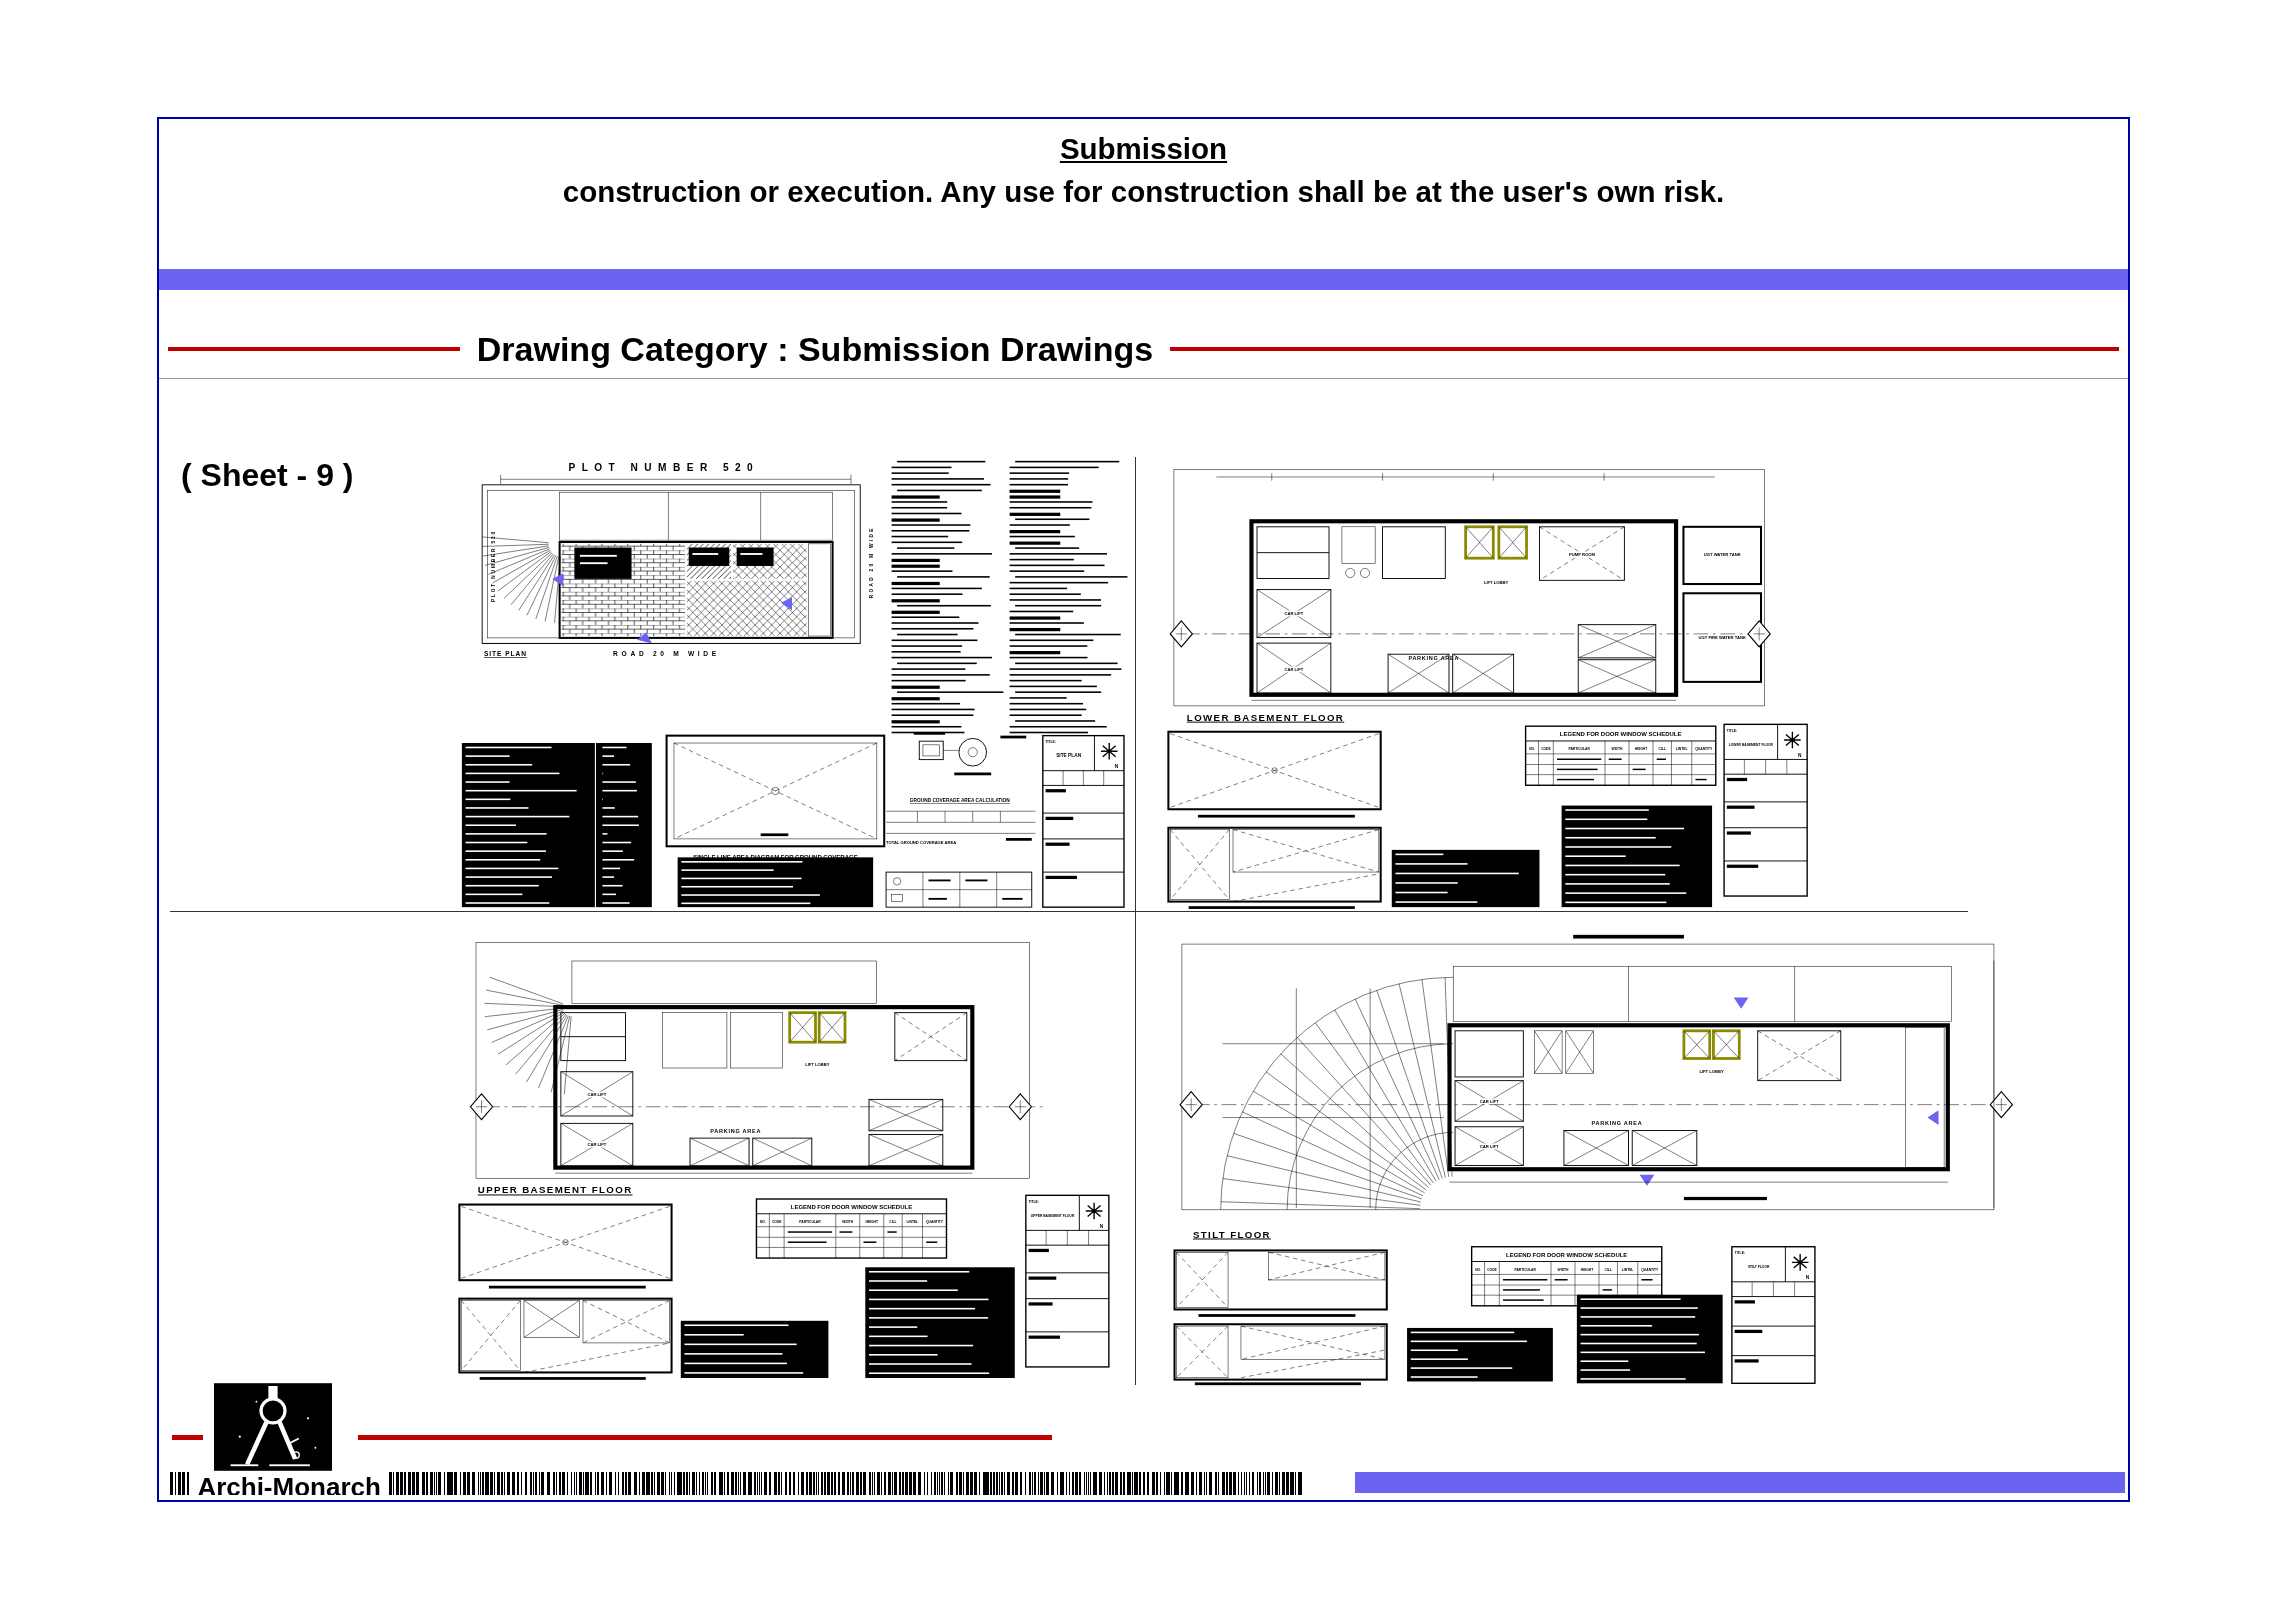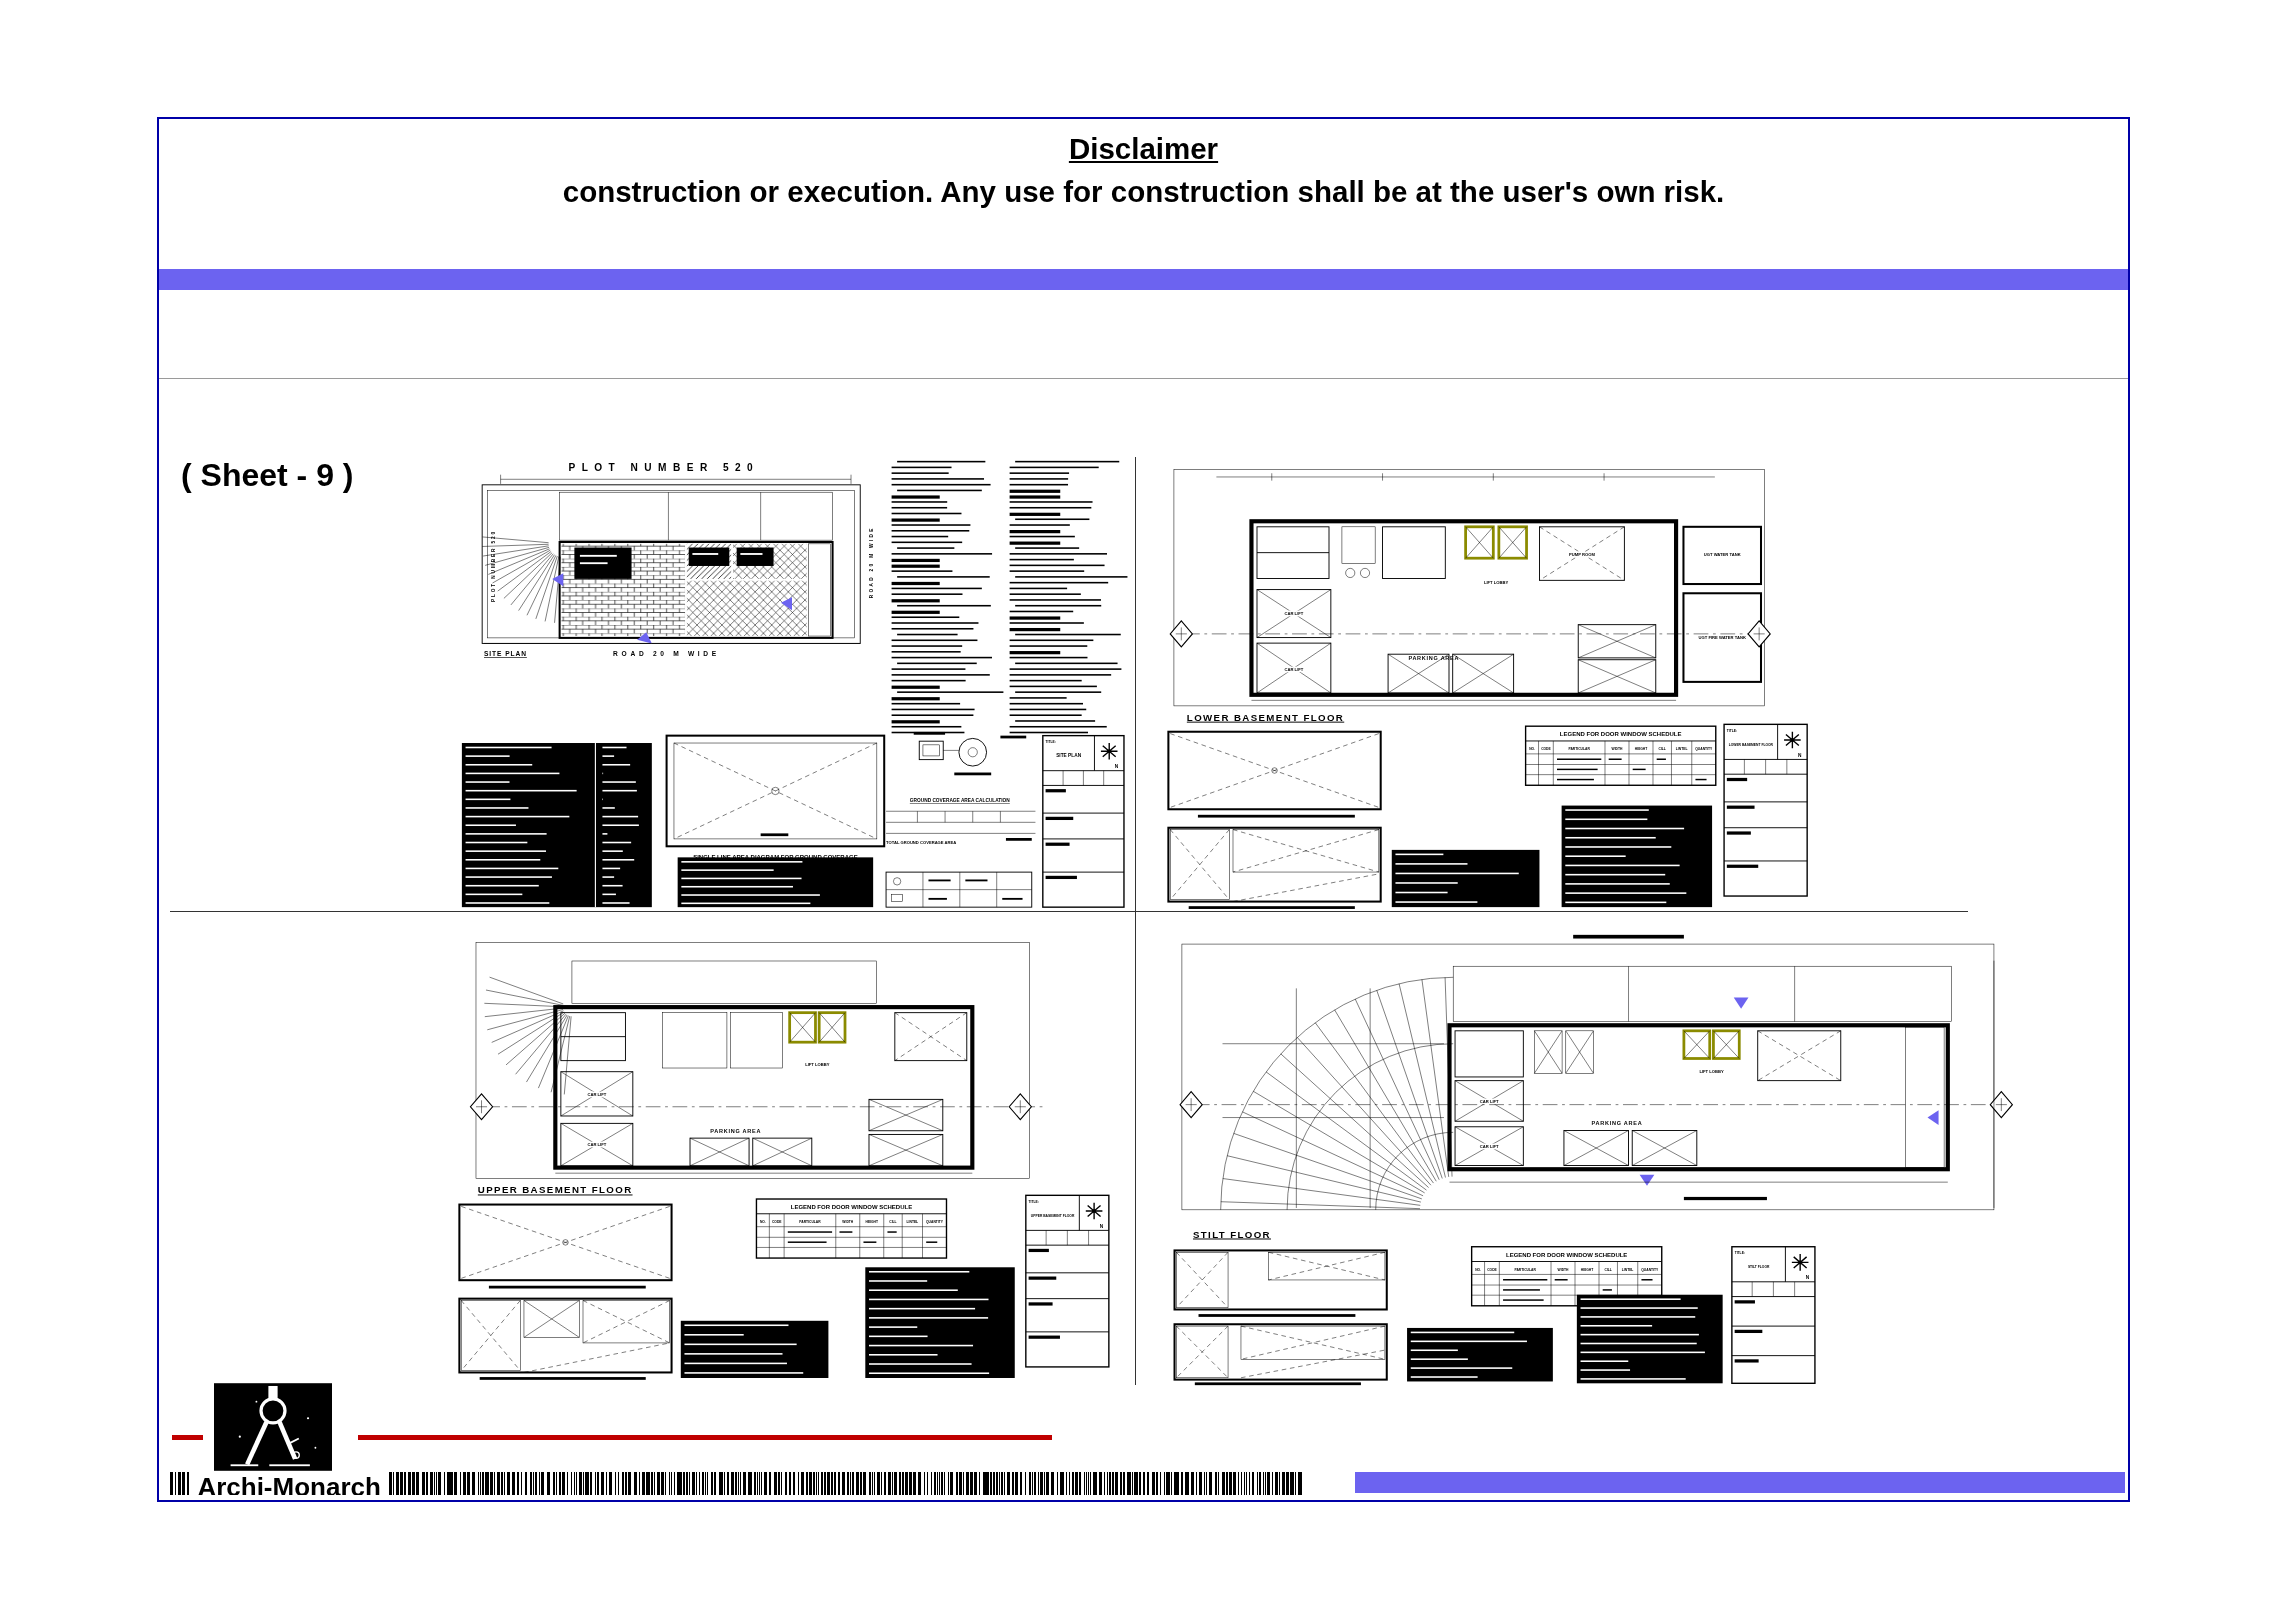"Disclaimer" div.disc-title { text: Disclaimer -> Submission }
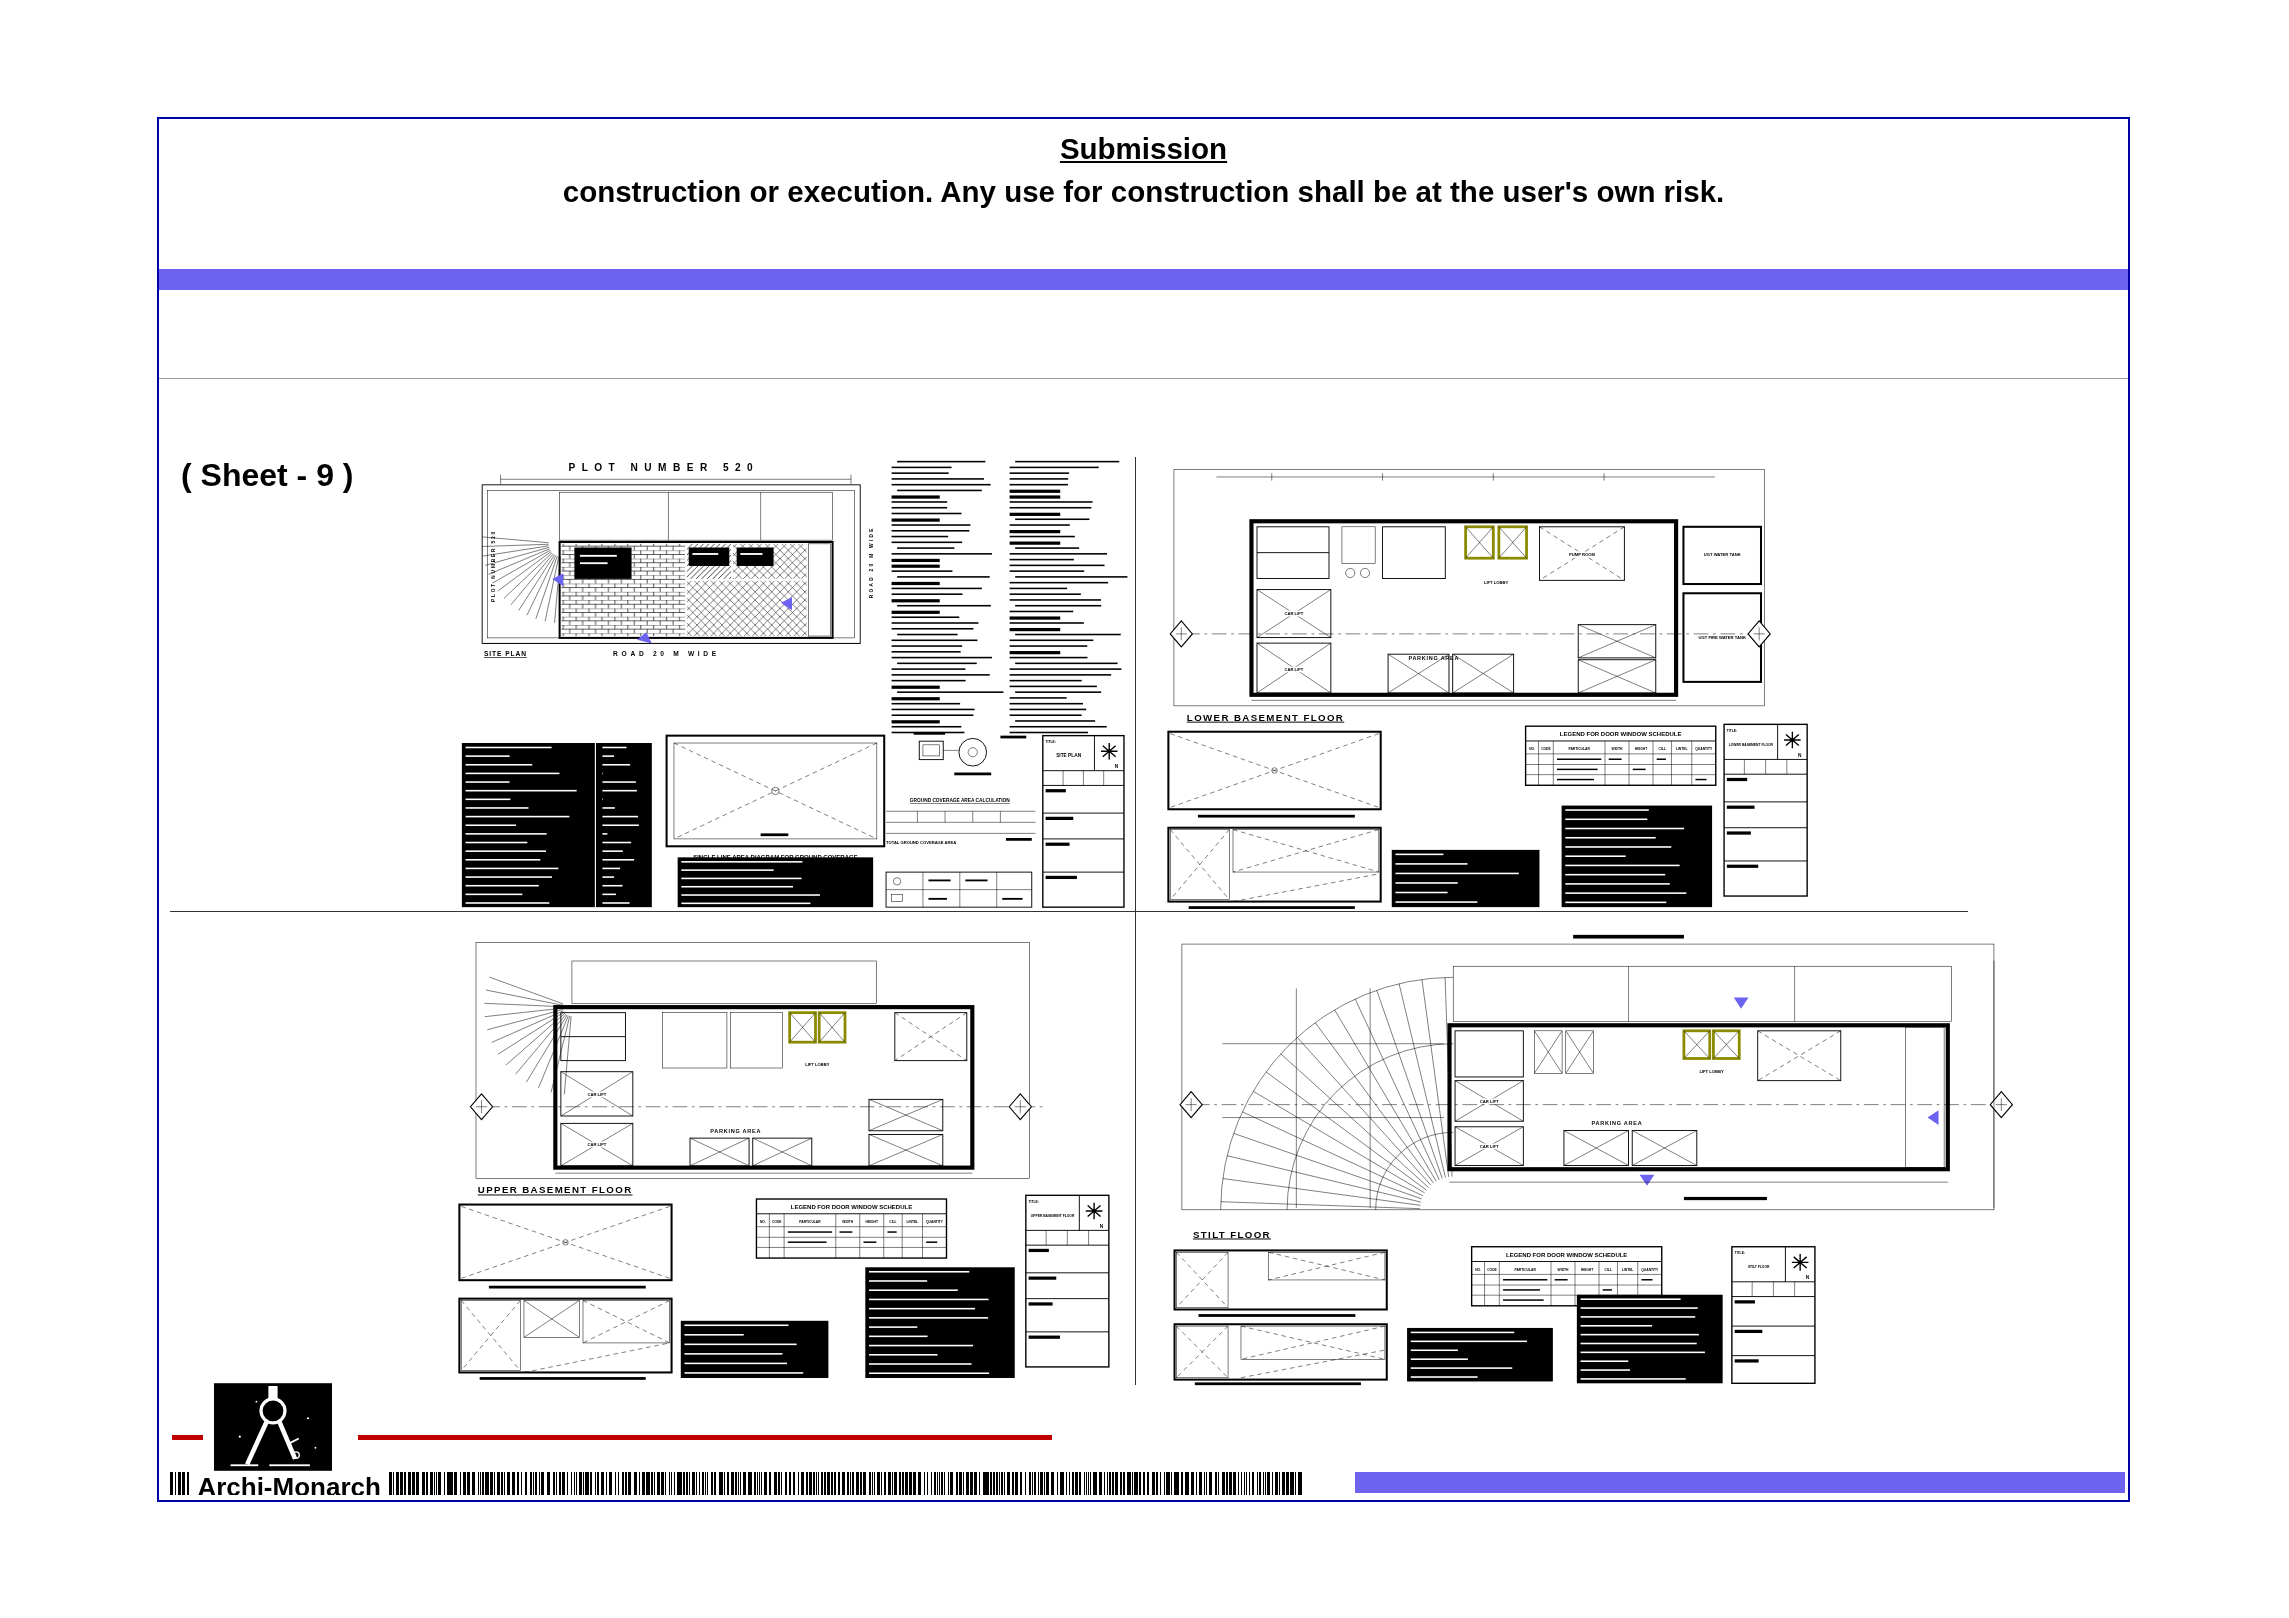"Drawing Category : Submission Drawings" div.category-row { html: none -> <div> <span></span> <span>Drawing Category : Submission Drawings</span> <span></span> </div> }
